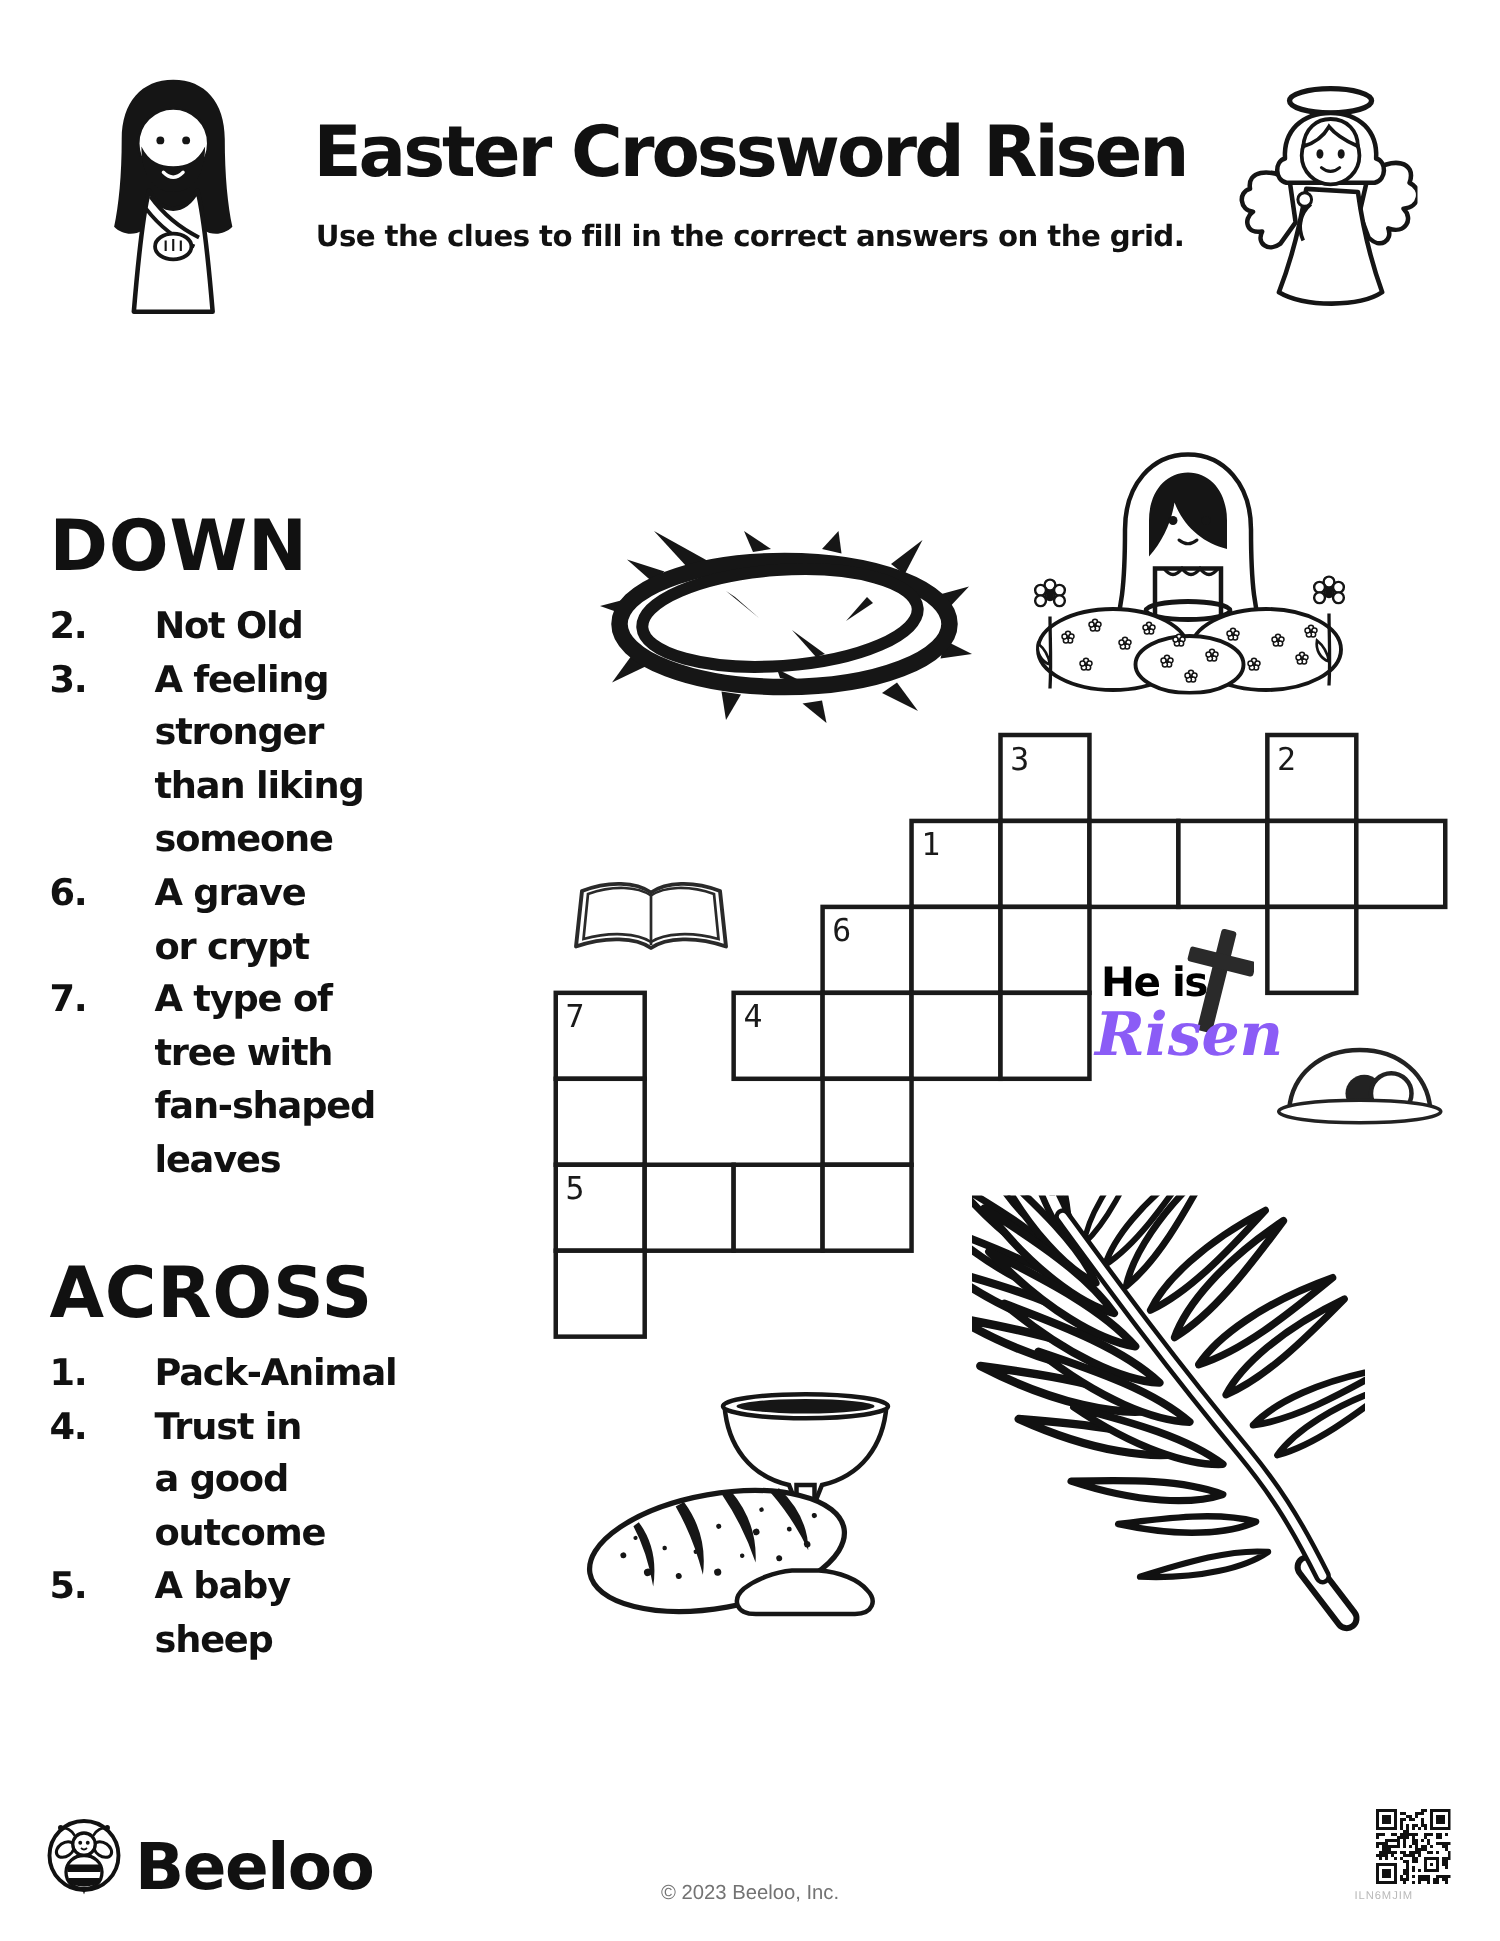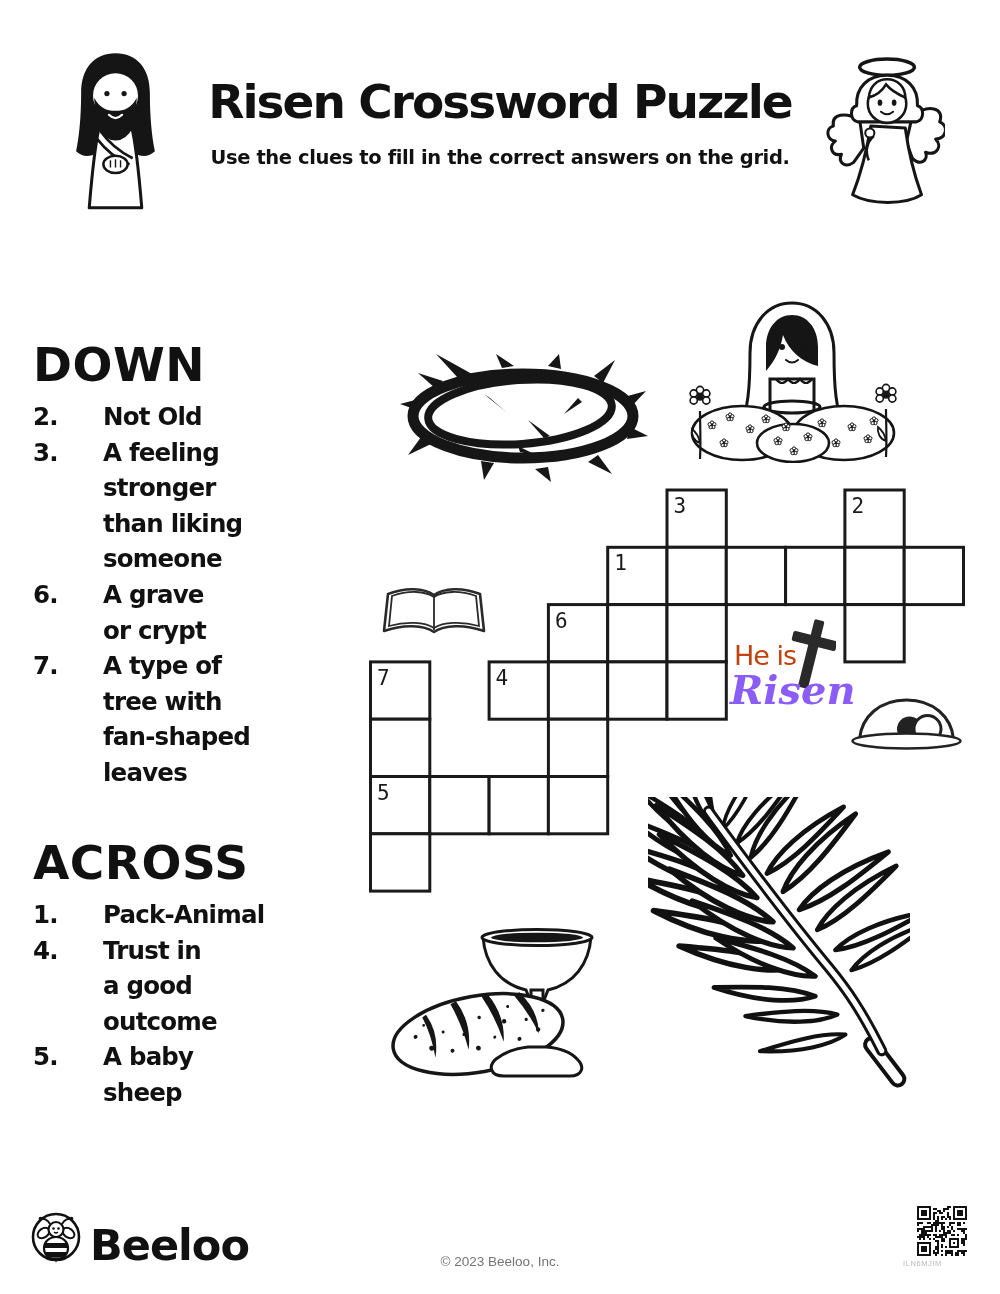"Risen Crossword Puzzle" div.abs { text: Risen Crossword Puzzle -> Easter Crossword Risen }
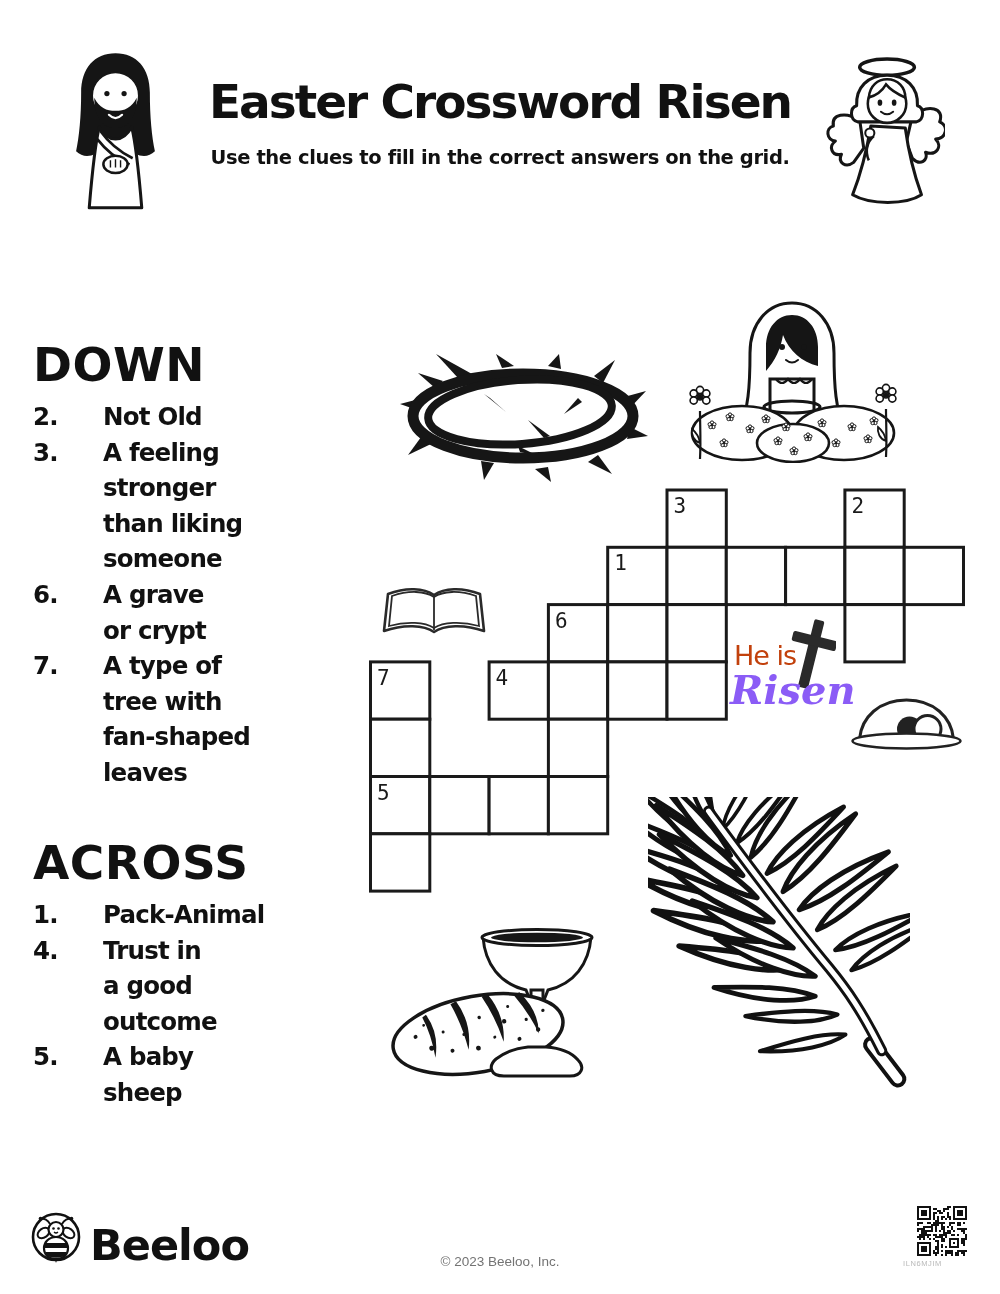"He is" .heis-line1 { color: #c2410c -> #000000; font-weight: normal -> bold }
